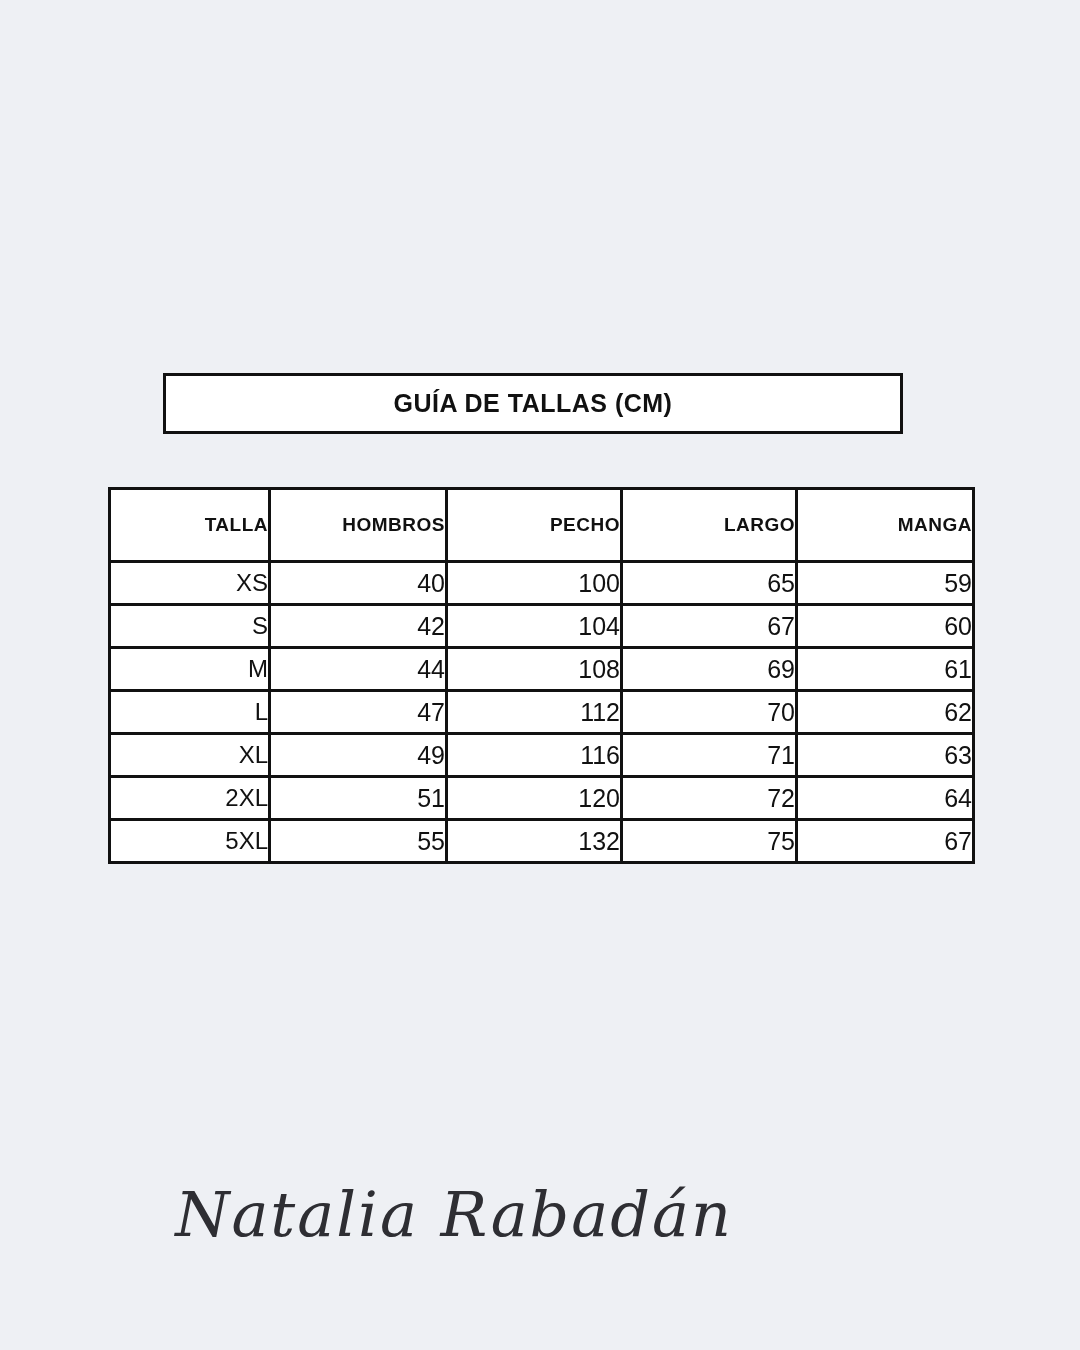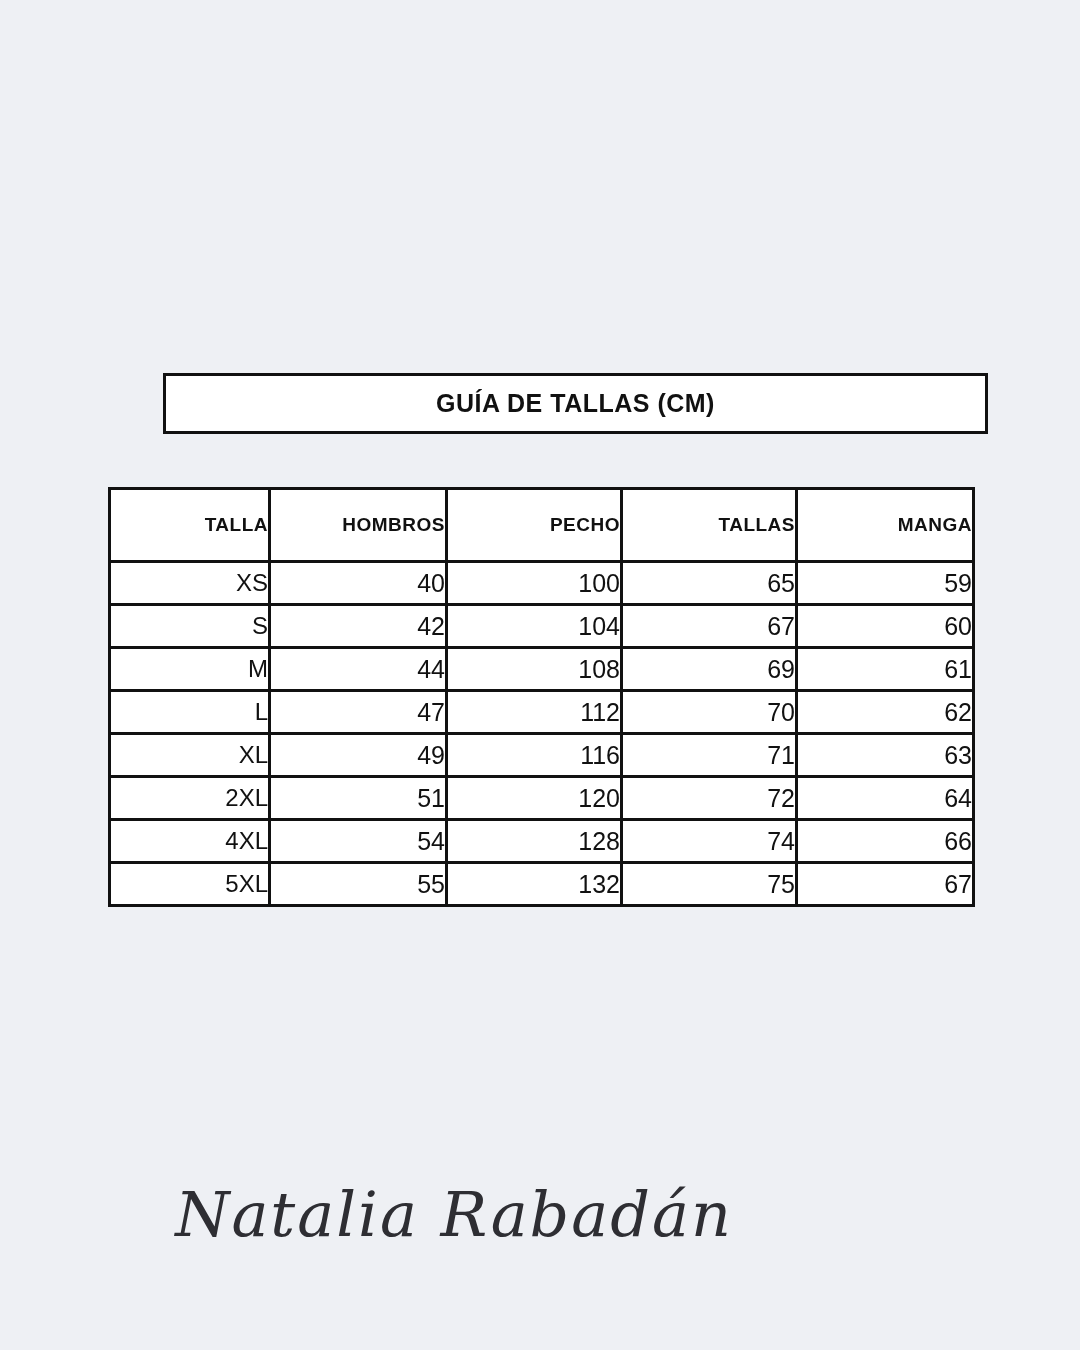"GUÍA DE TALLAS (CM)" .title-box { width: 825px -> 740px }
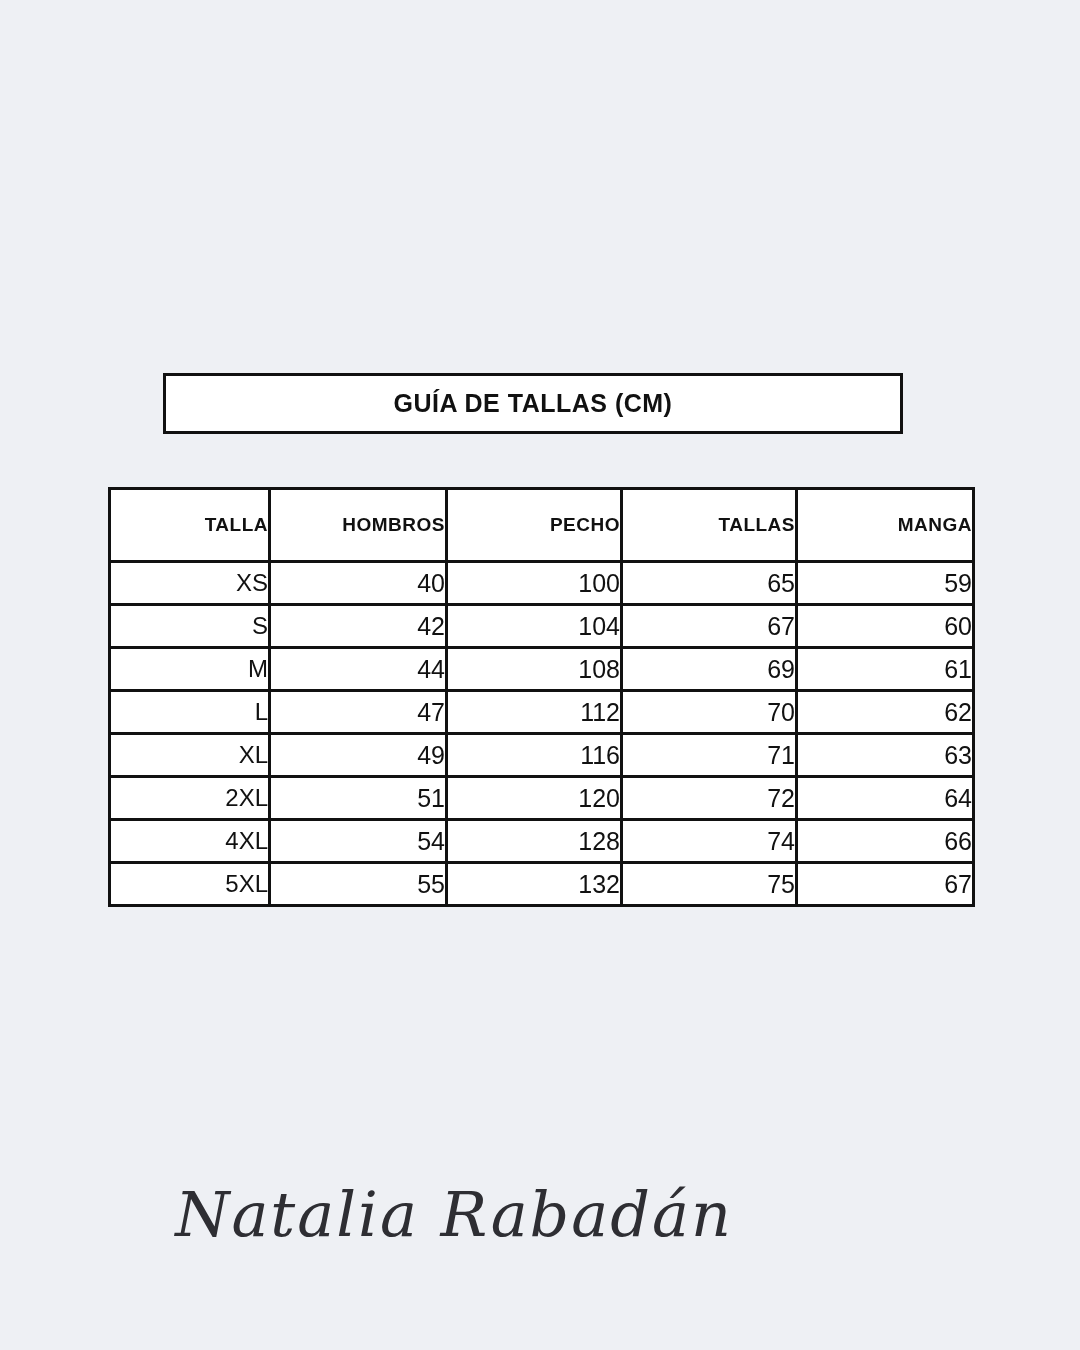"TALLAS" th { text: TALLAS -> LARGO }
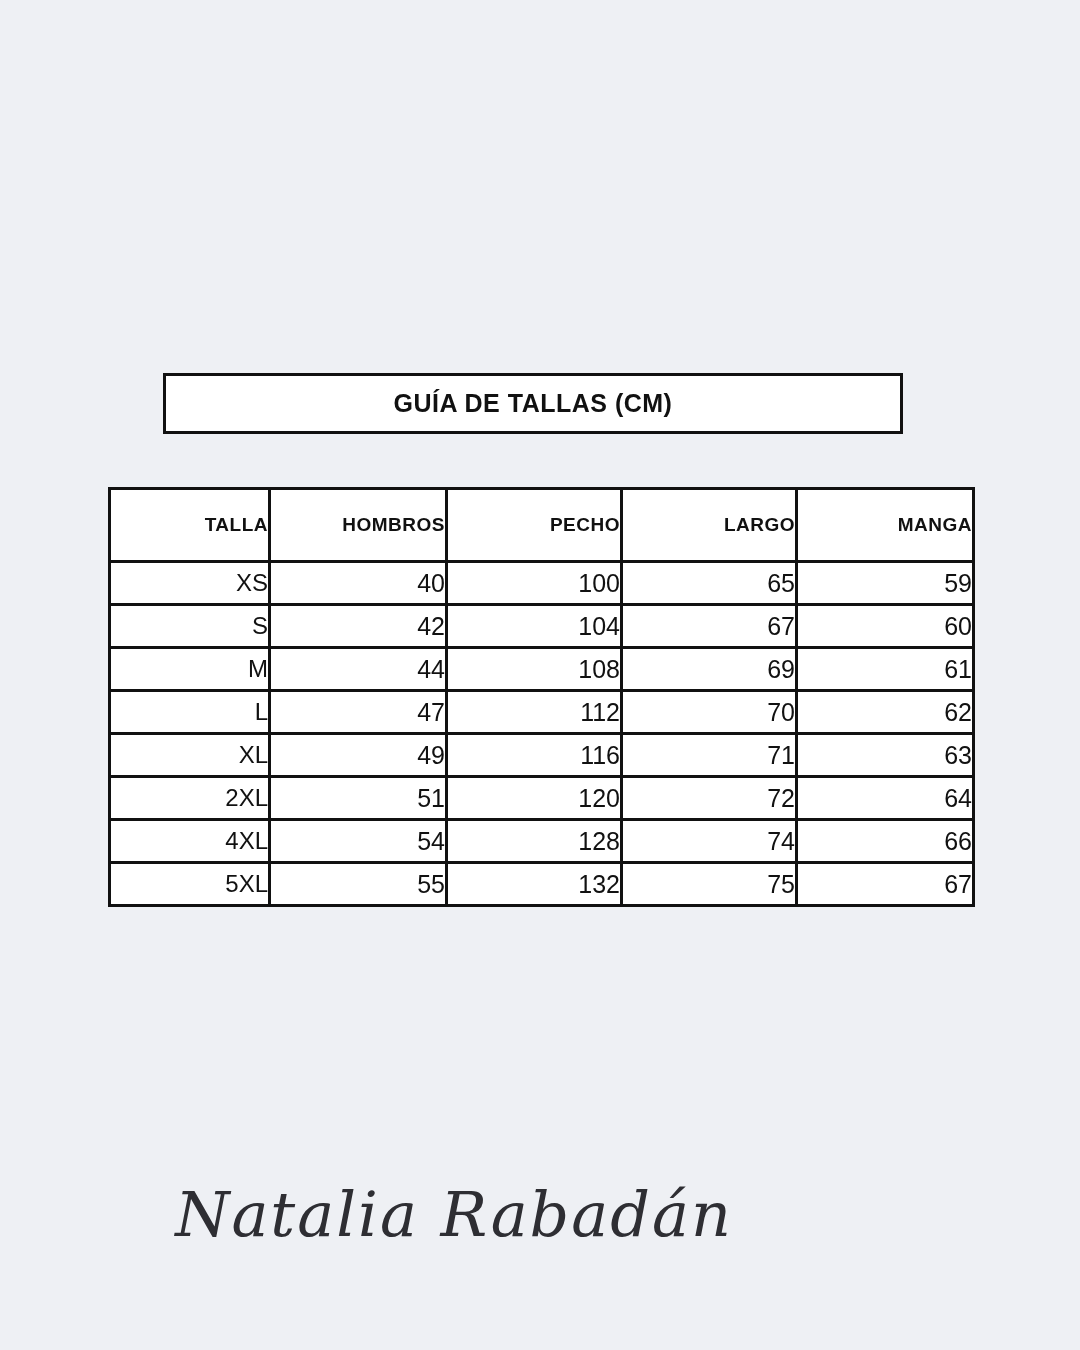"4XL" tr { html: <tr> <td>4XL</td> <td>54</td> <td>128</td> <td>74</td> <td>66</td> </tr> -> none }
